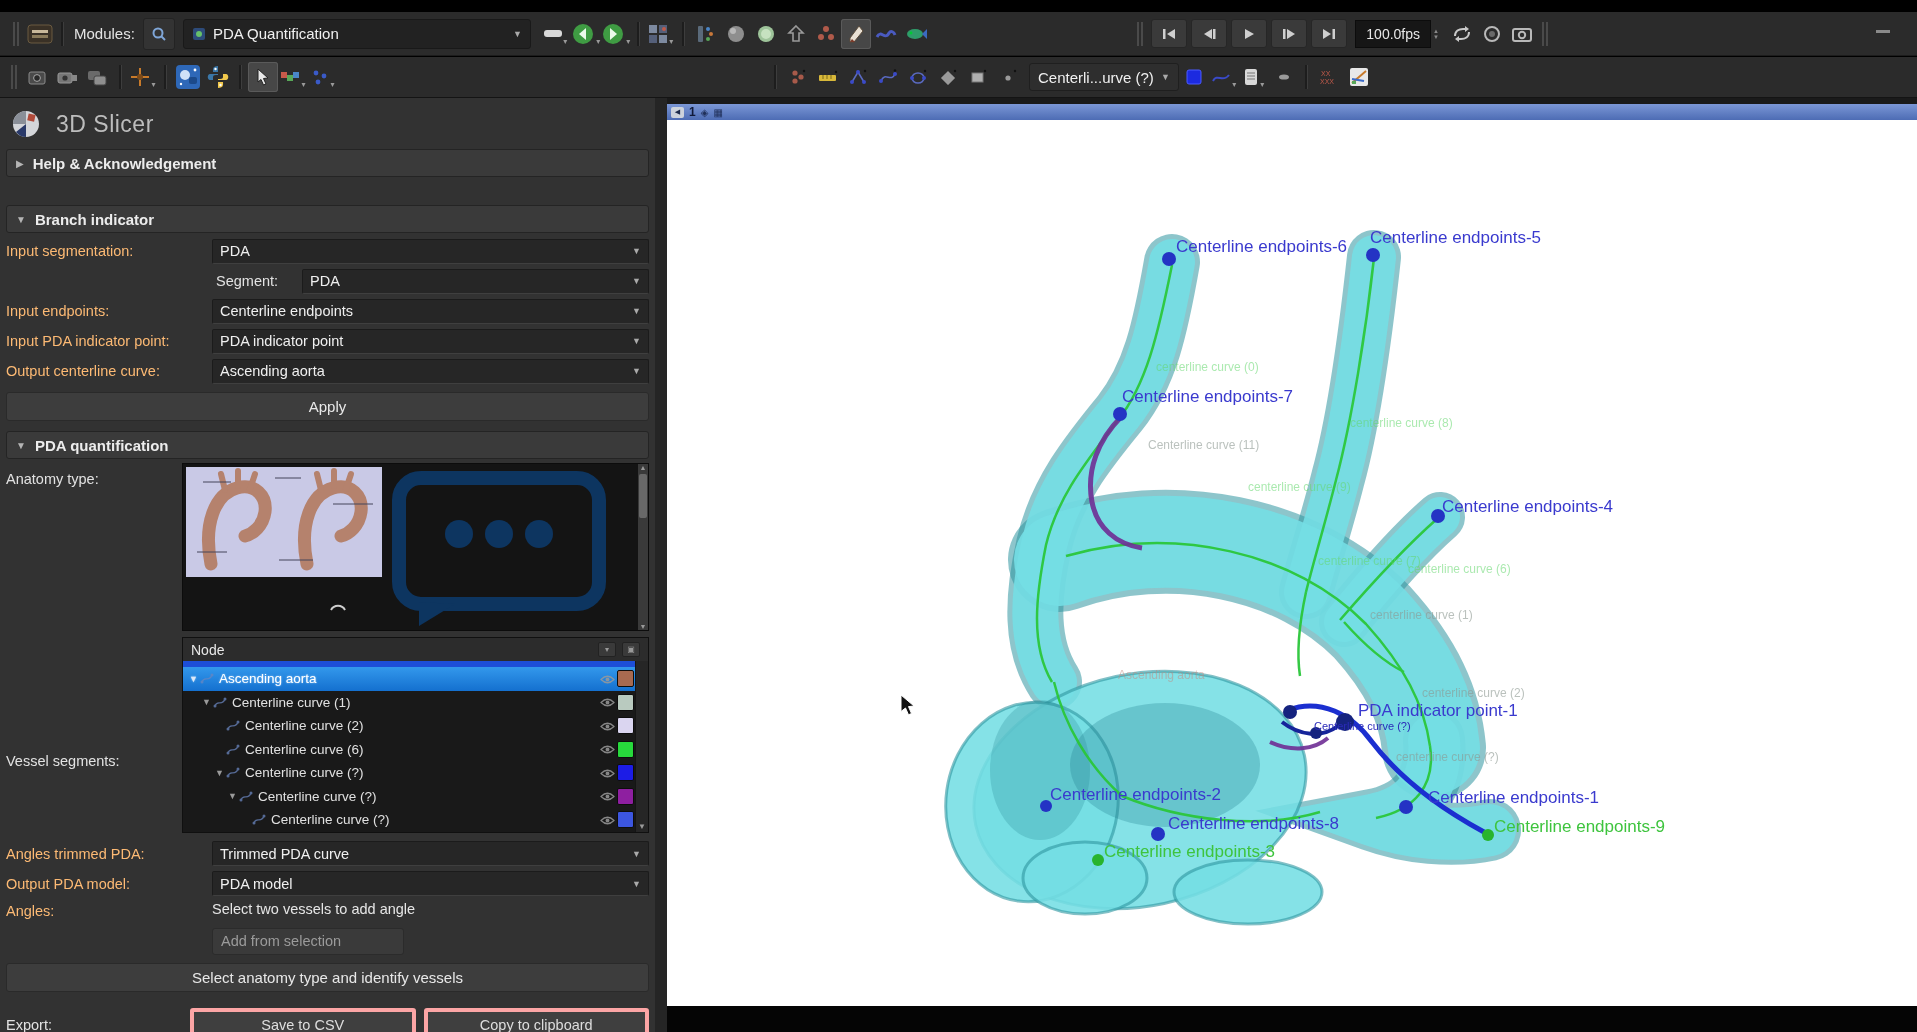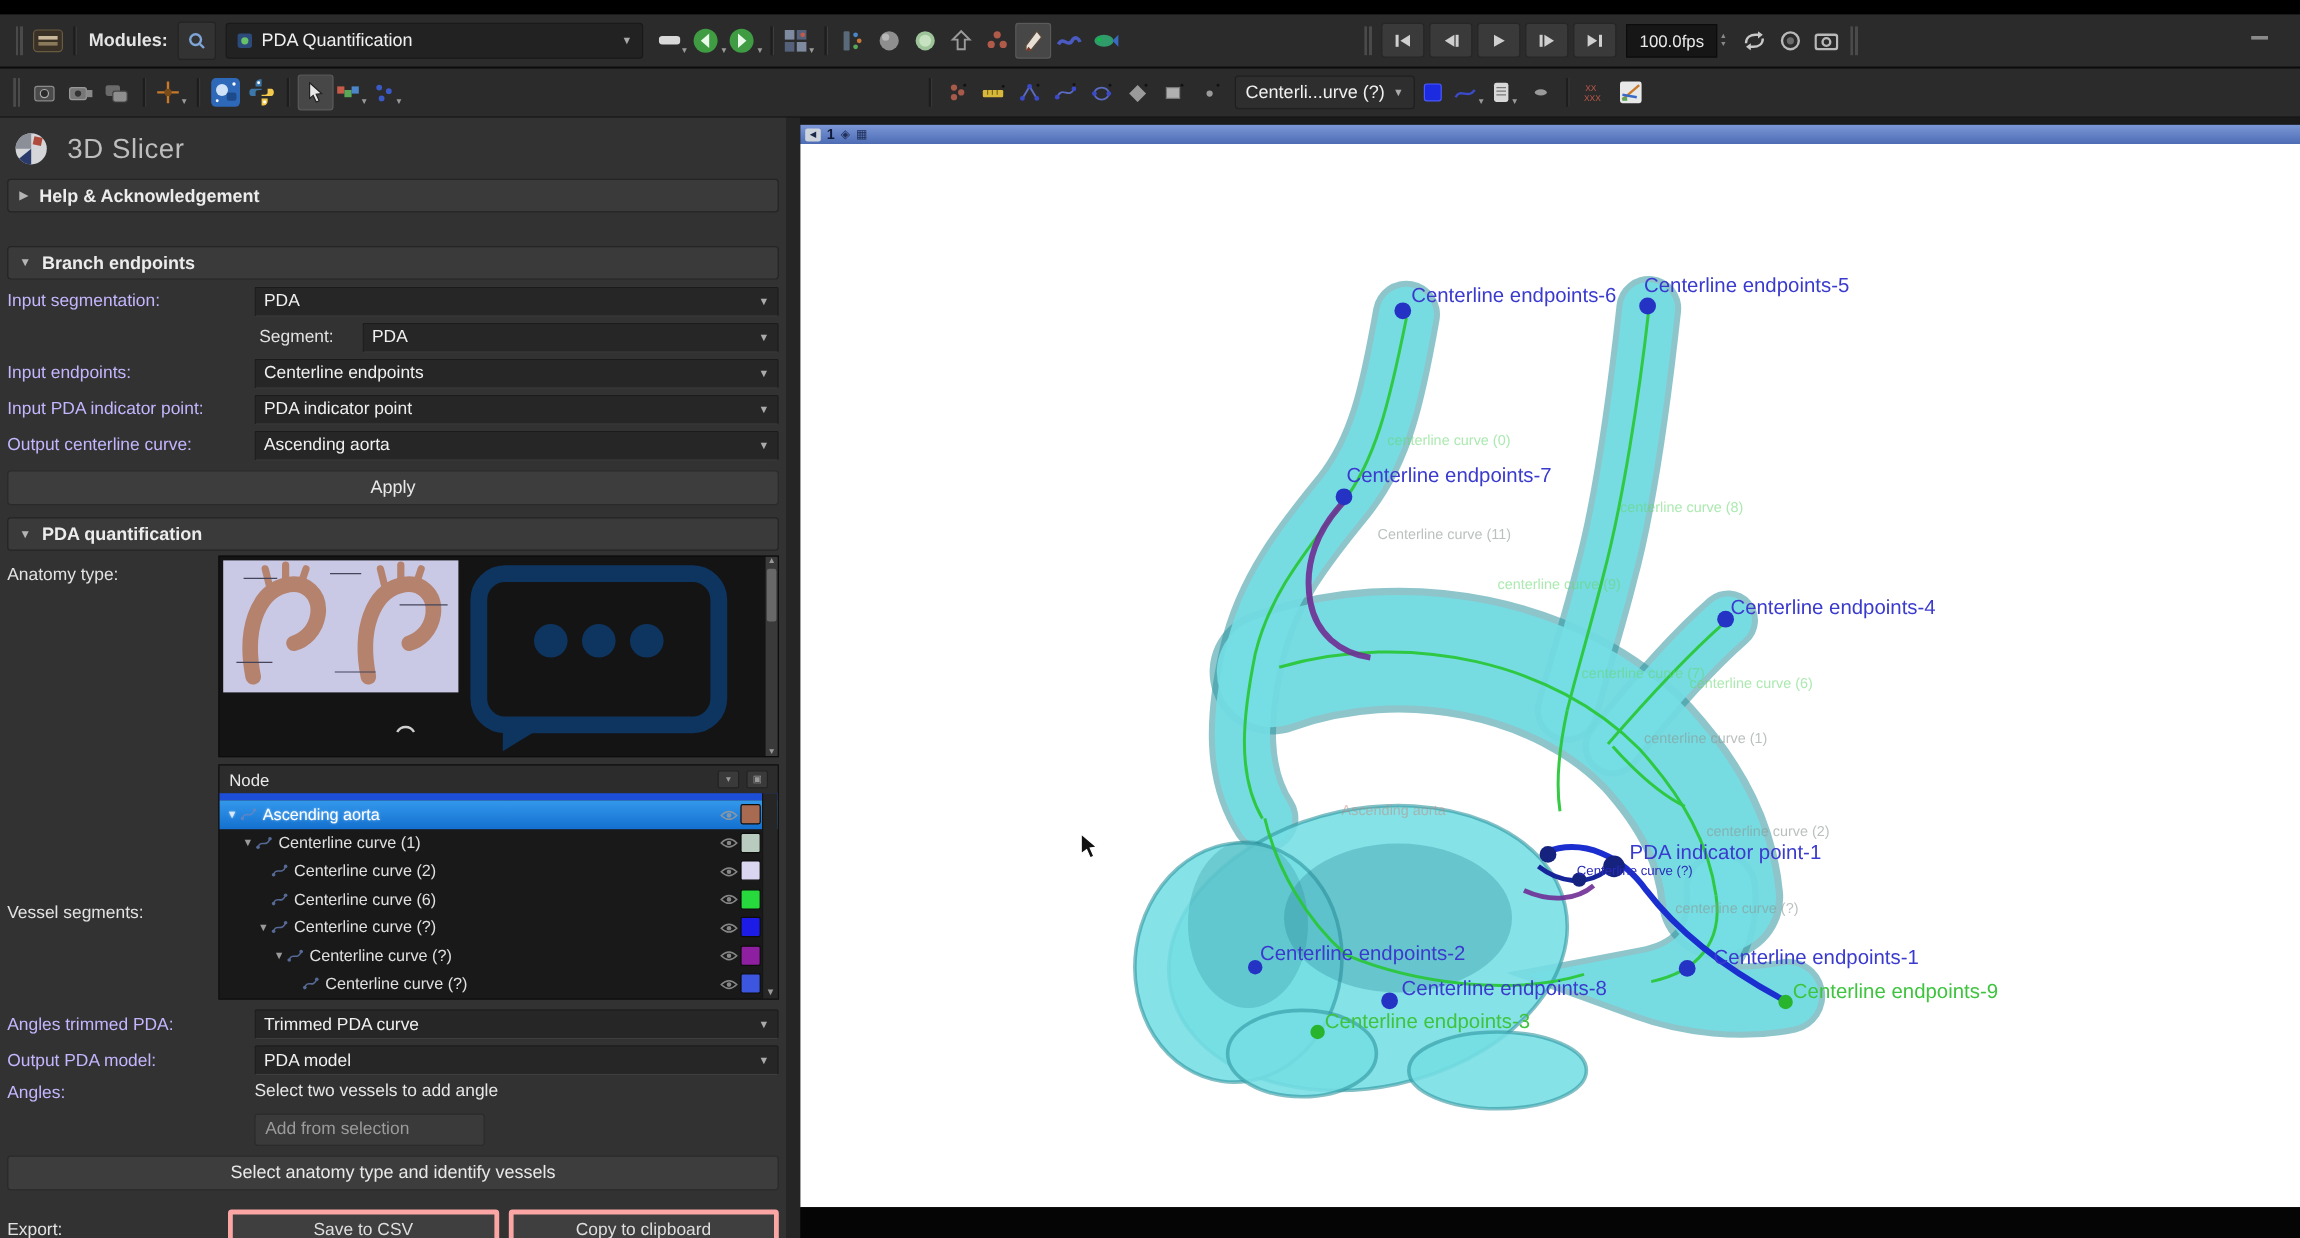"Modules:" .tb-label { font-weight: bold -> none }
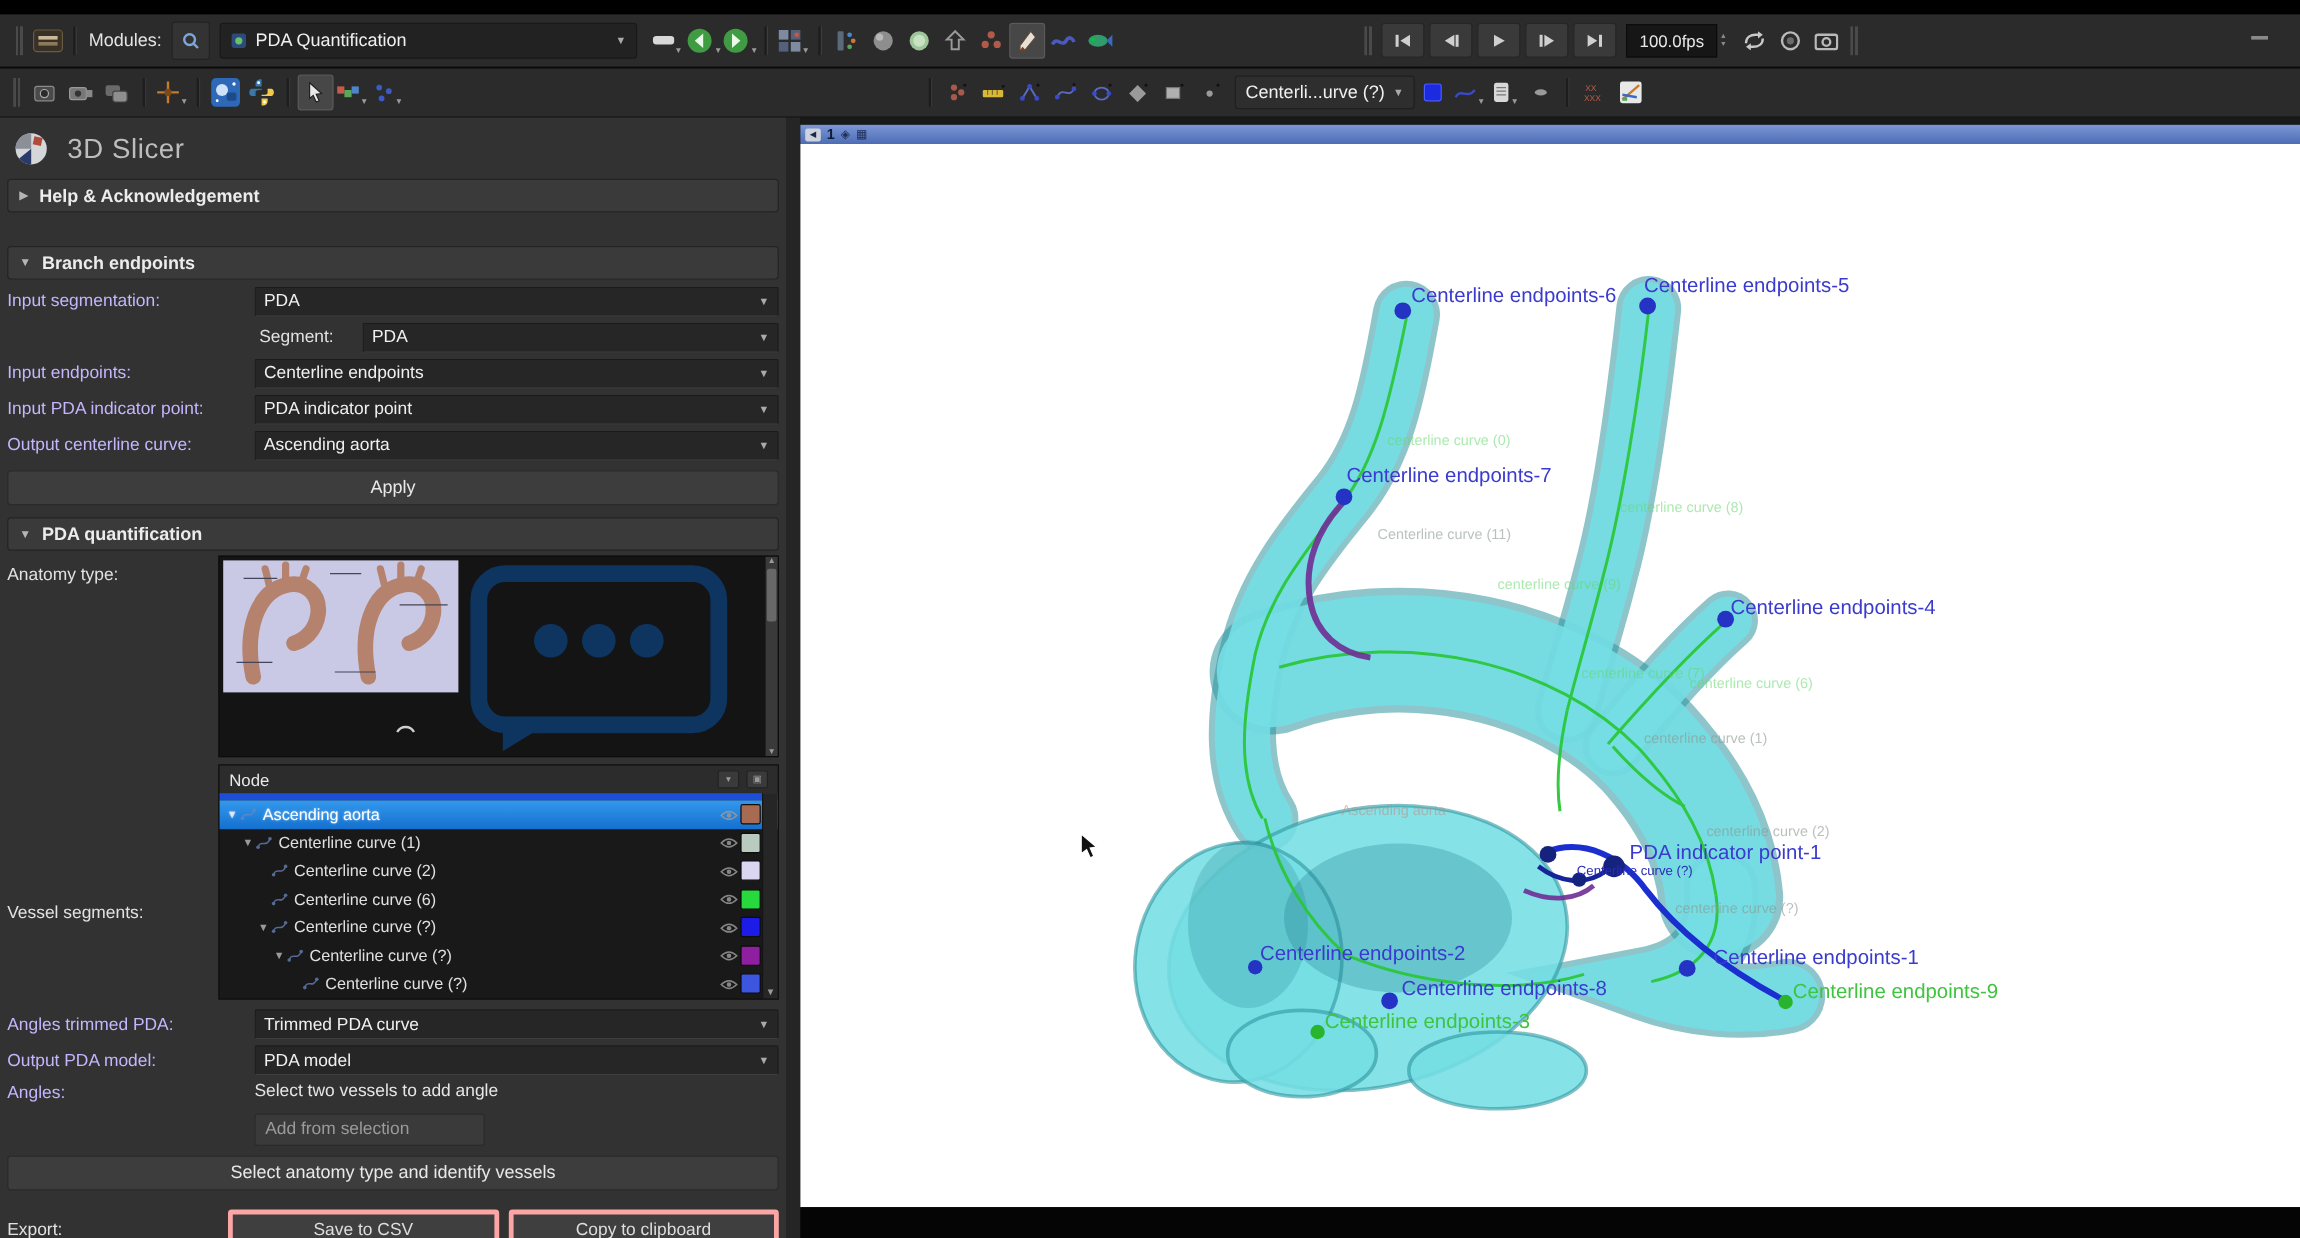"Branch endpoints" span.sc-title { text: endpoints -> indicator }
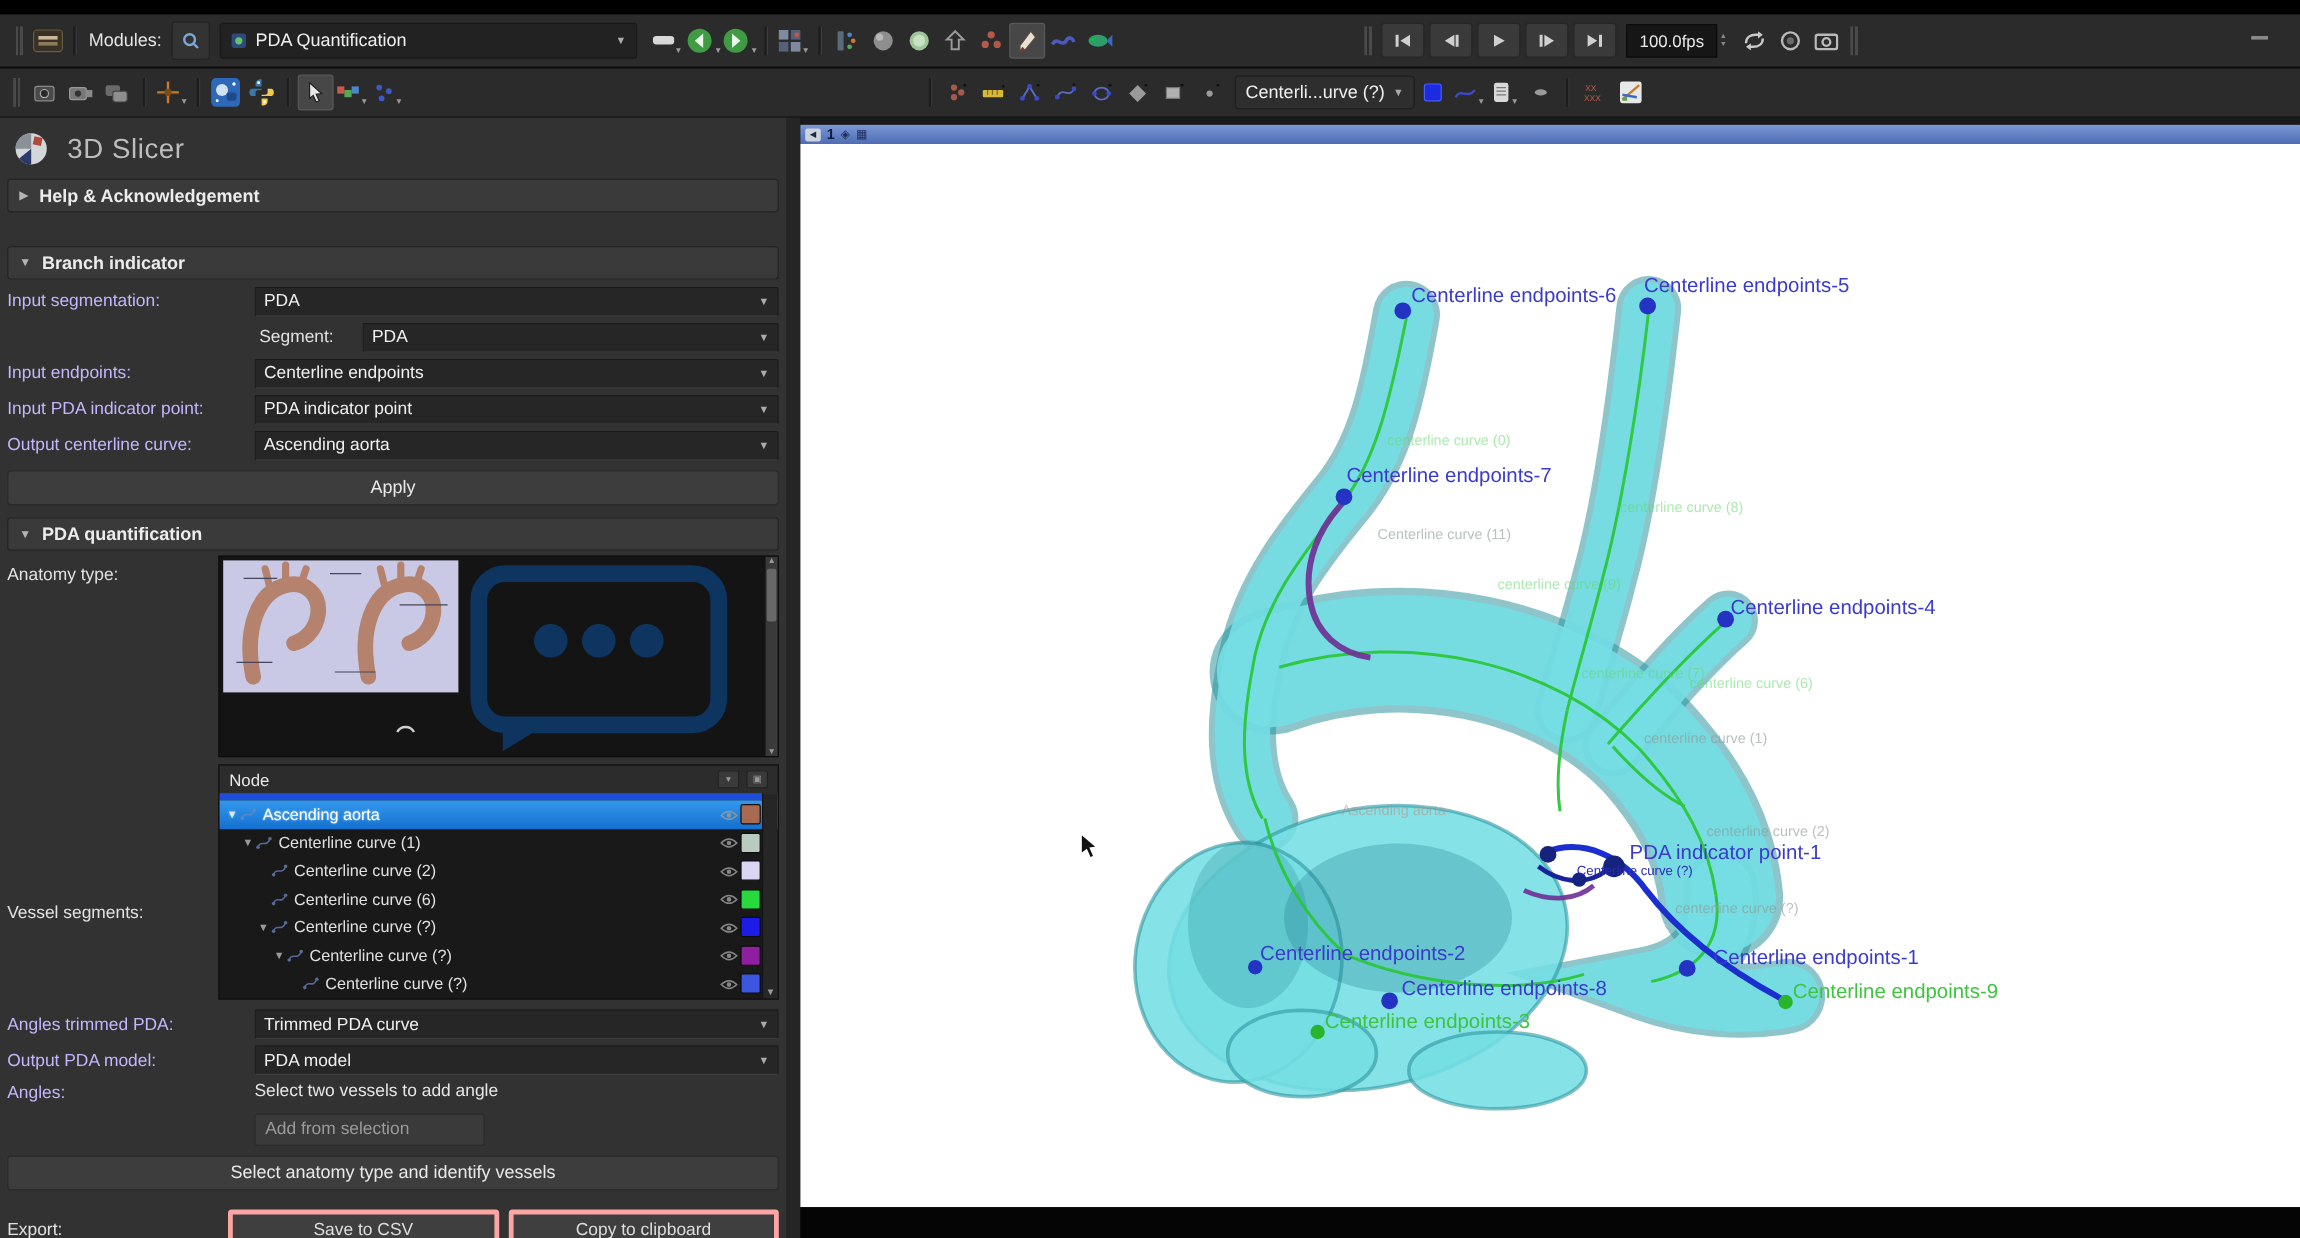"Input segmentation:" .flabel { color: #c4b5fd -> #fdba74 }
